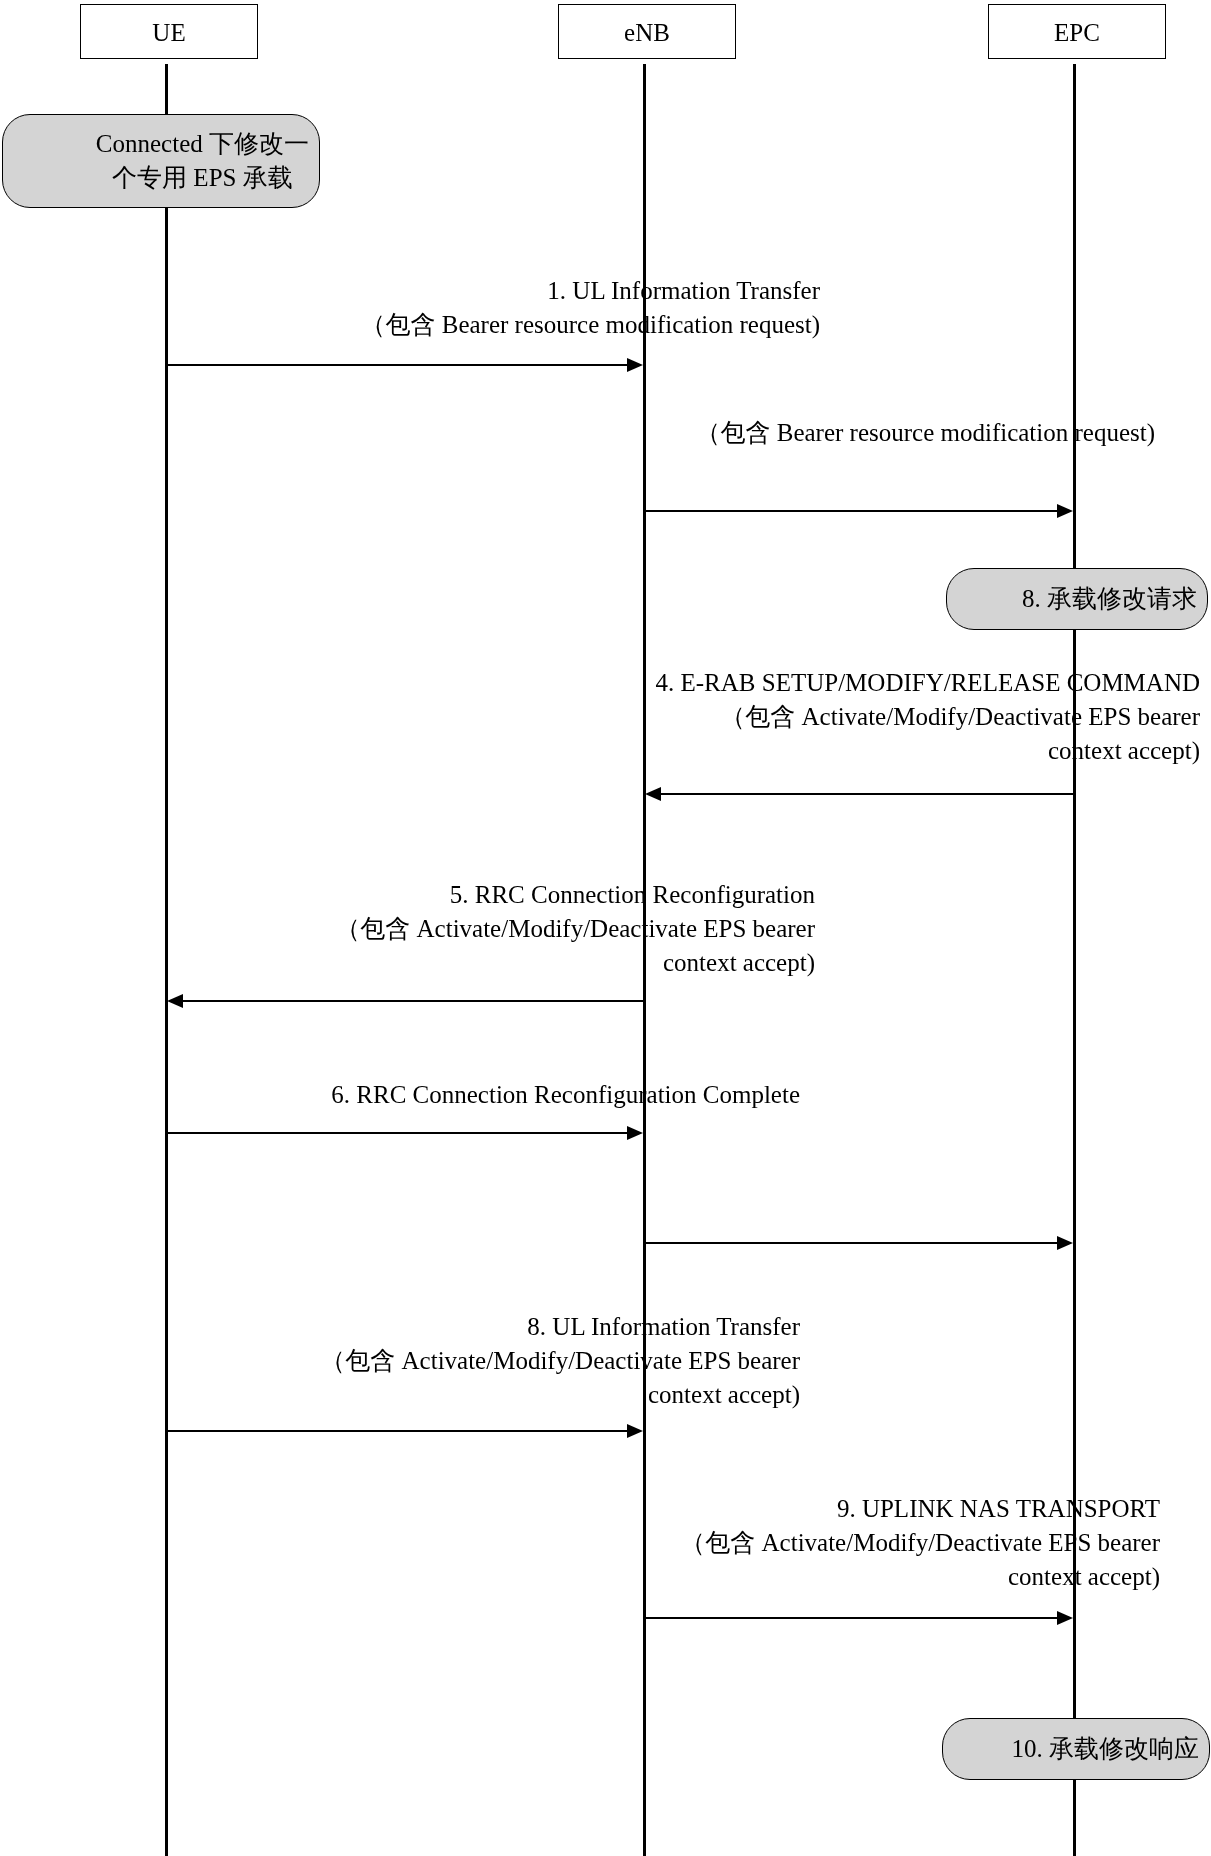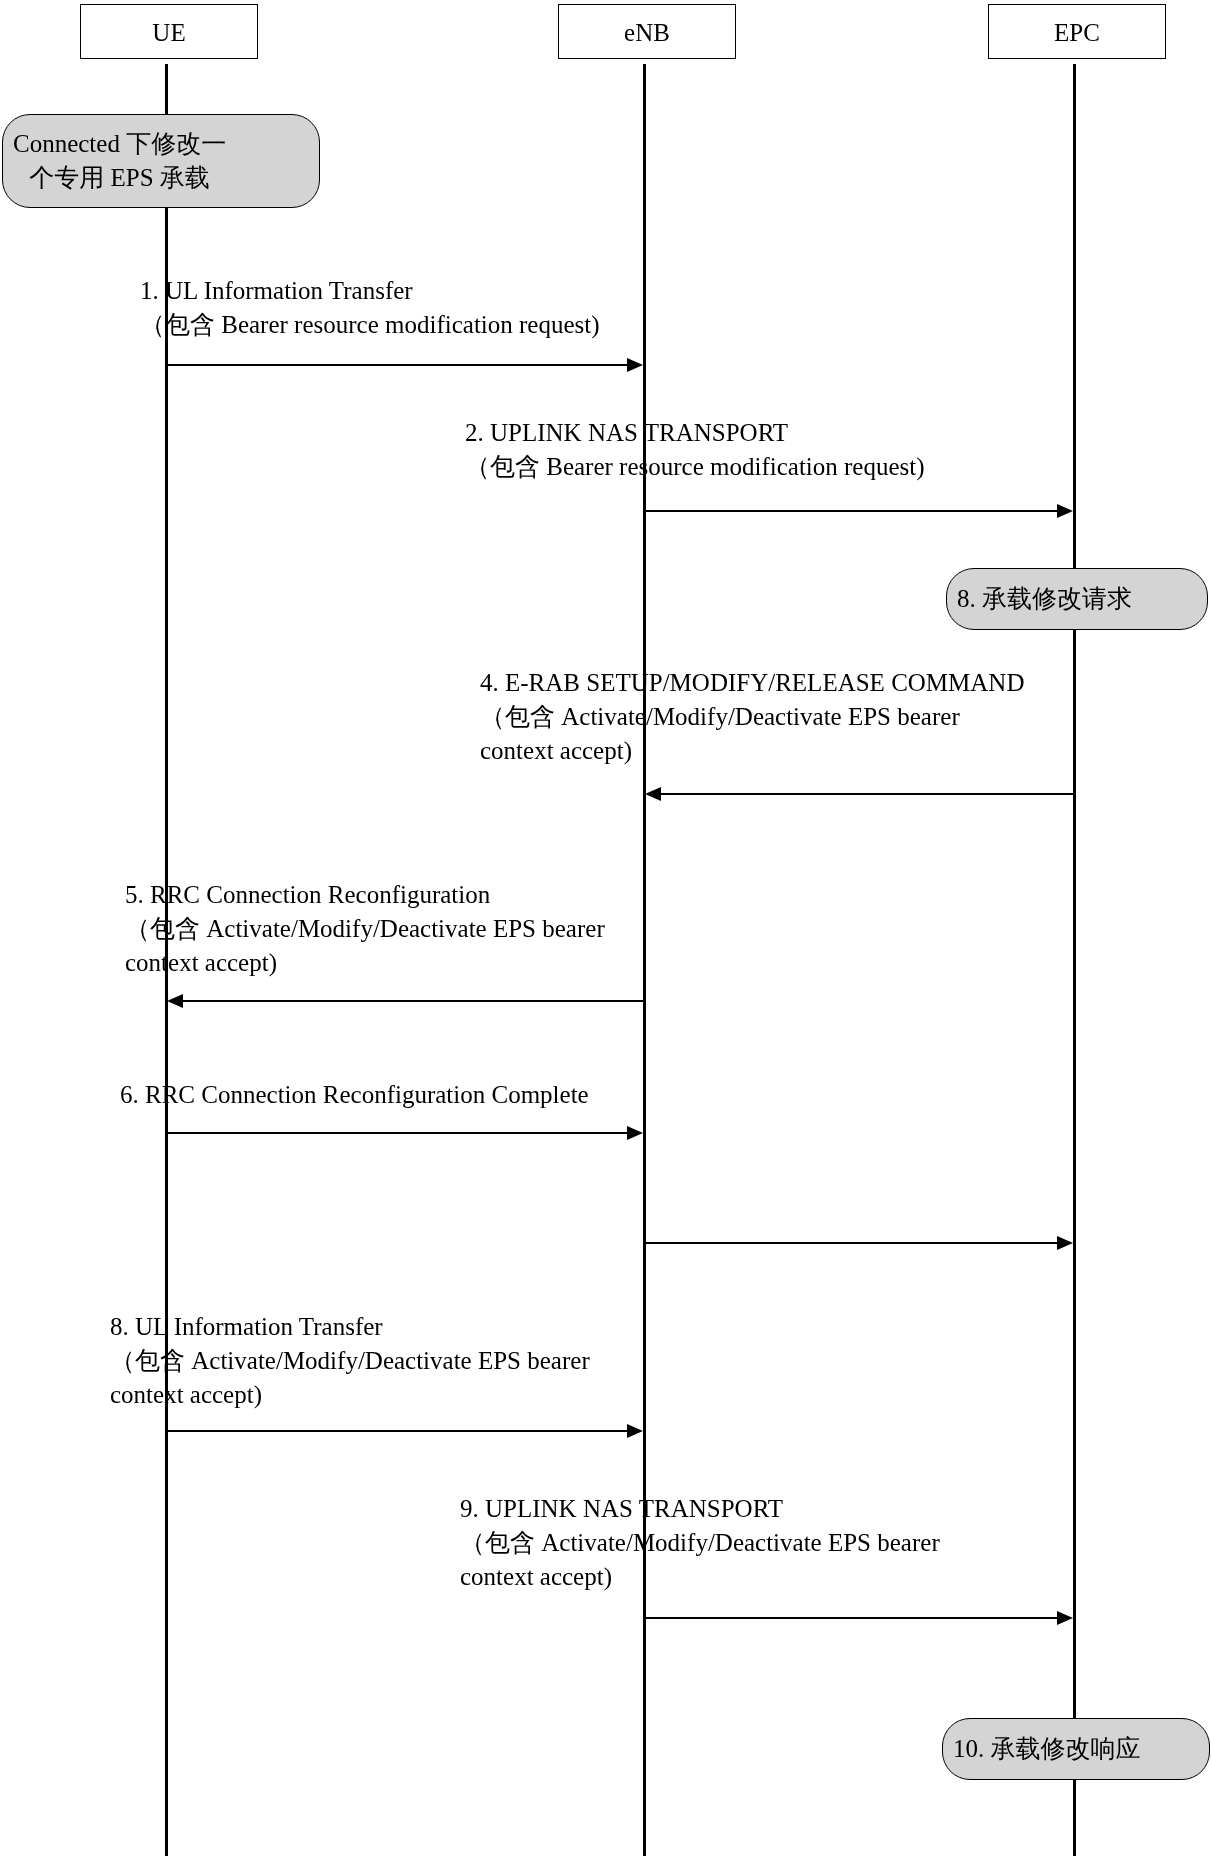"Connected 下修改一" .note-box { justify-content: flex-start -> flex-end }
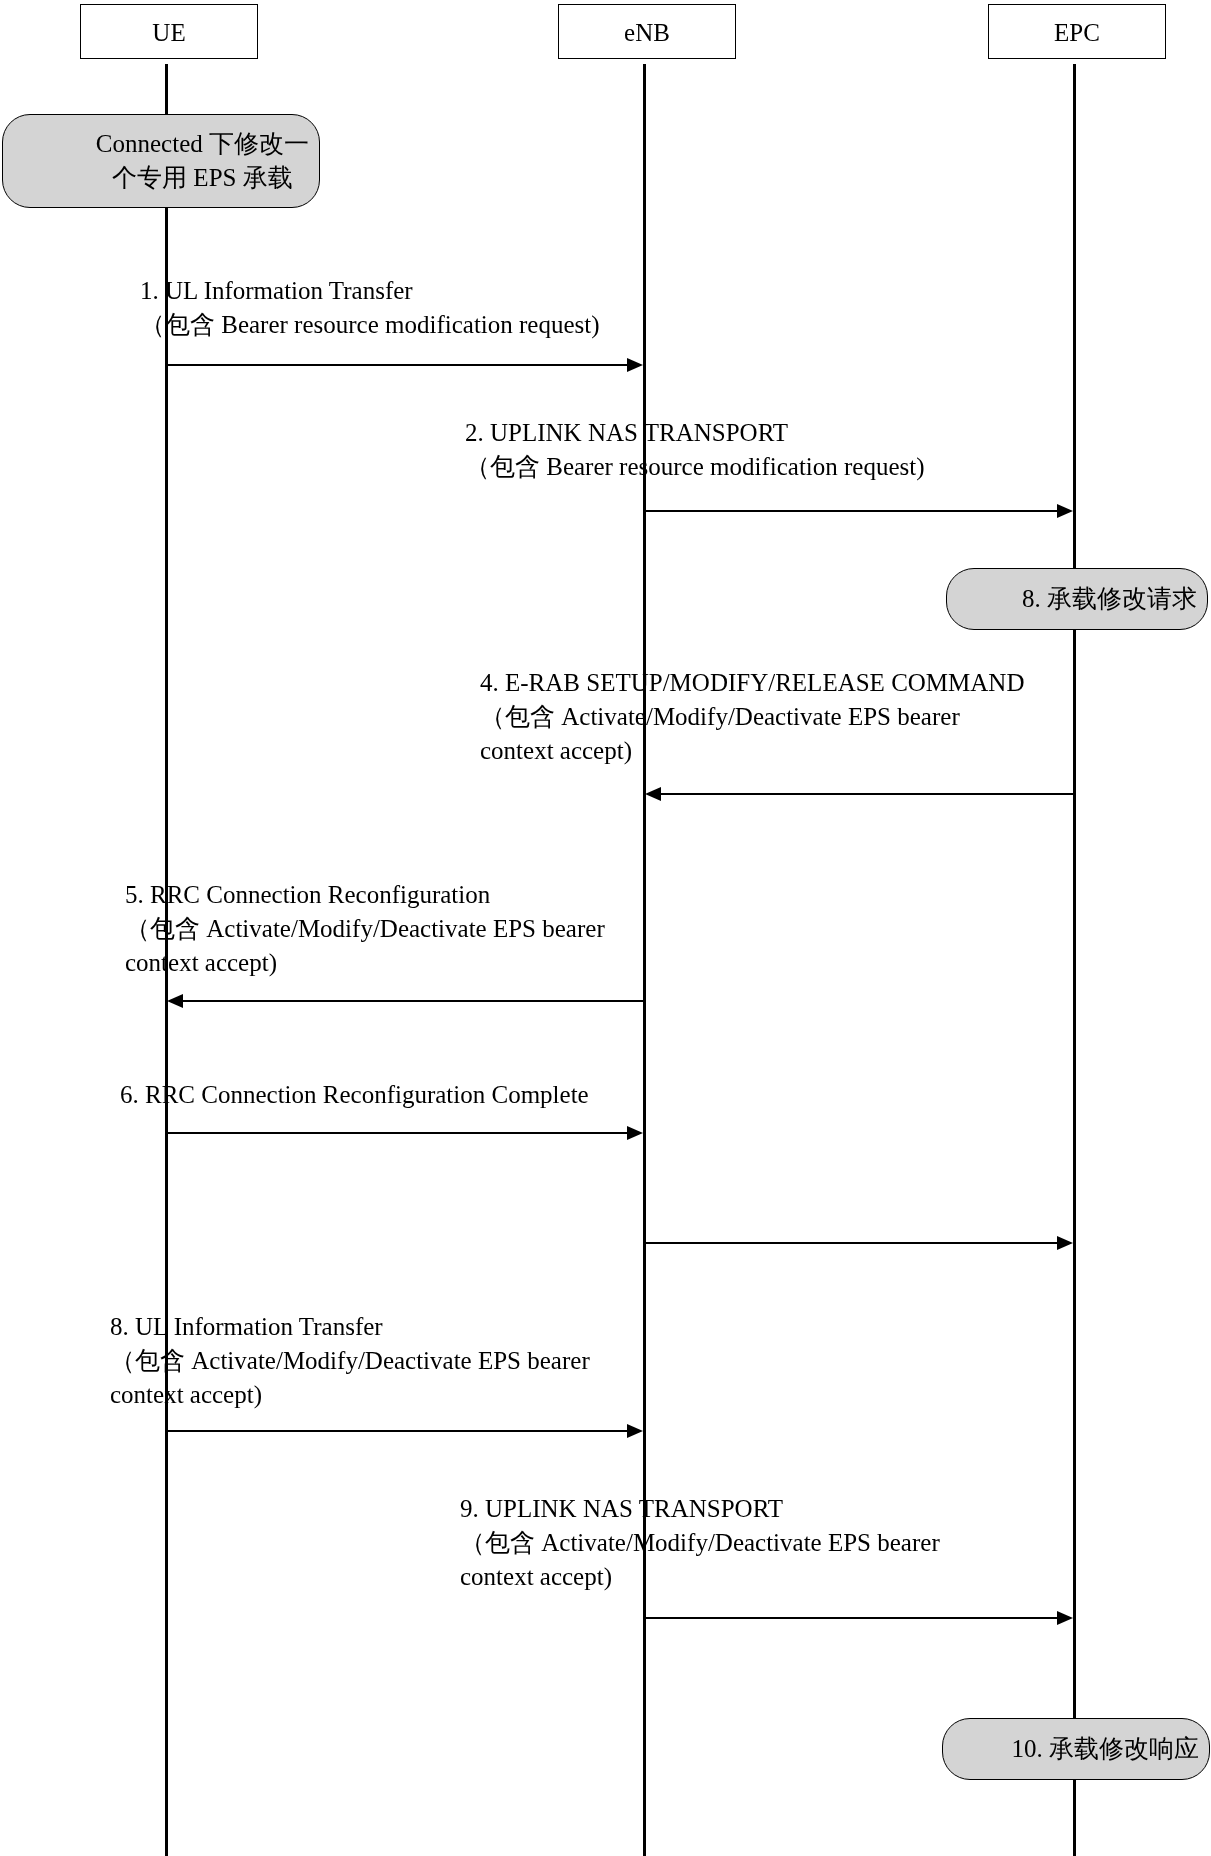"1. UL Information Transfer" .msg-label.center { text-align: left -> right }
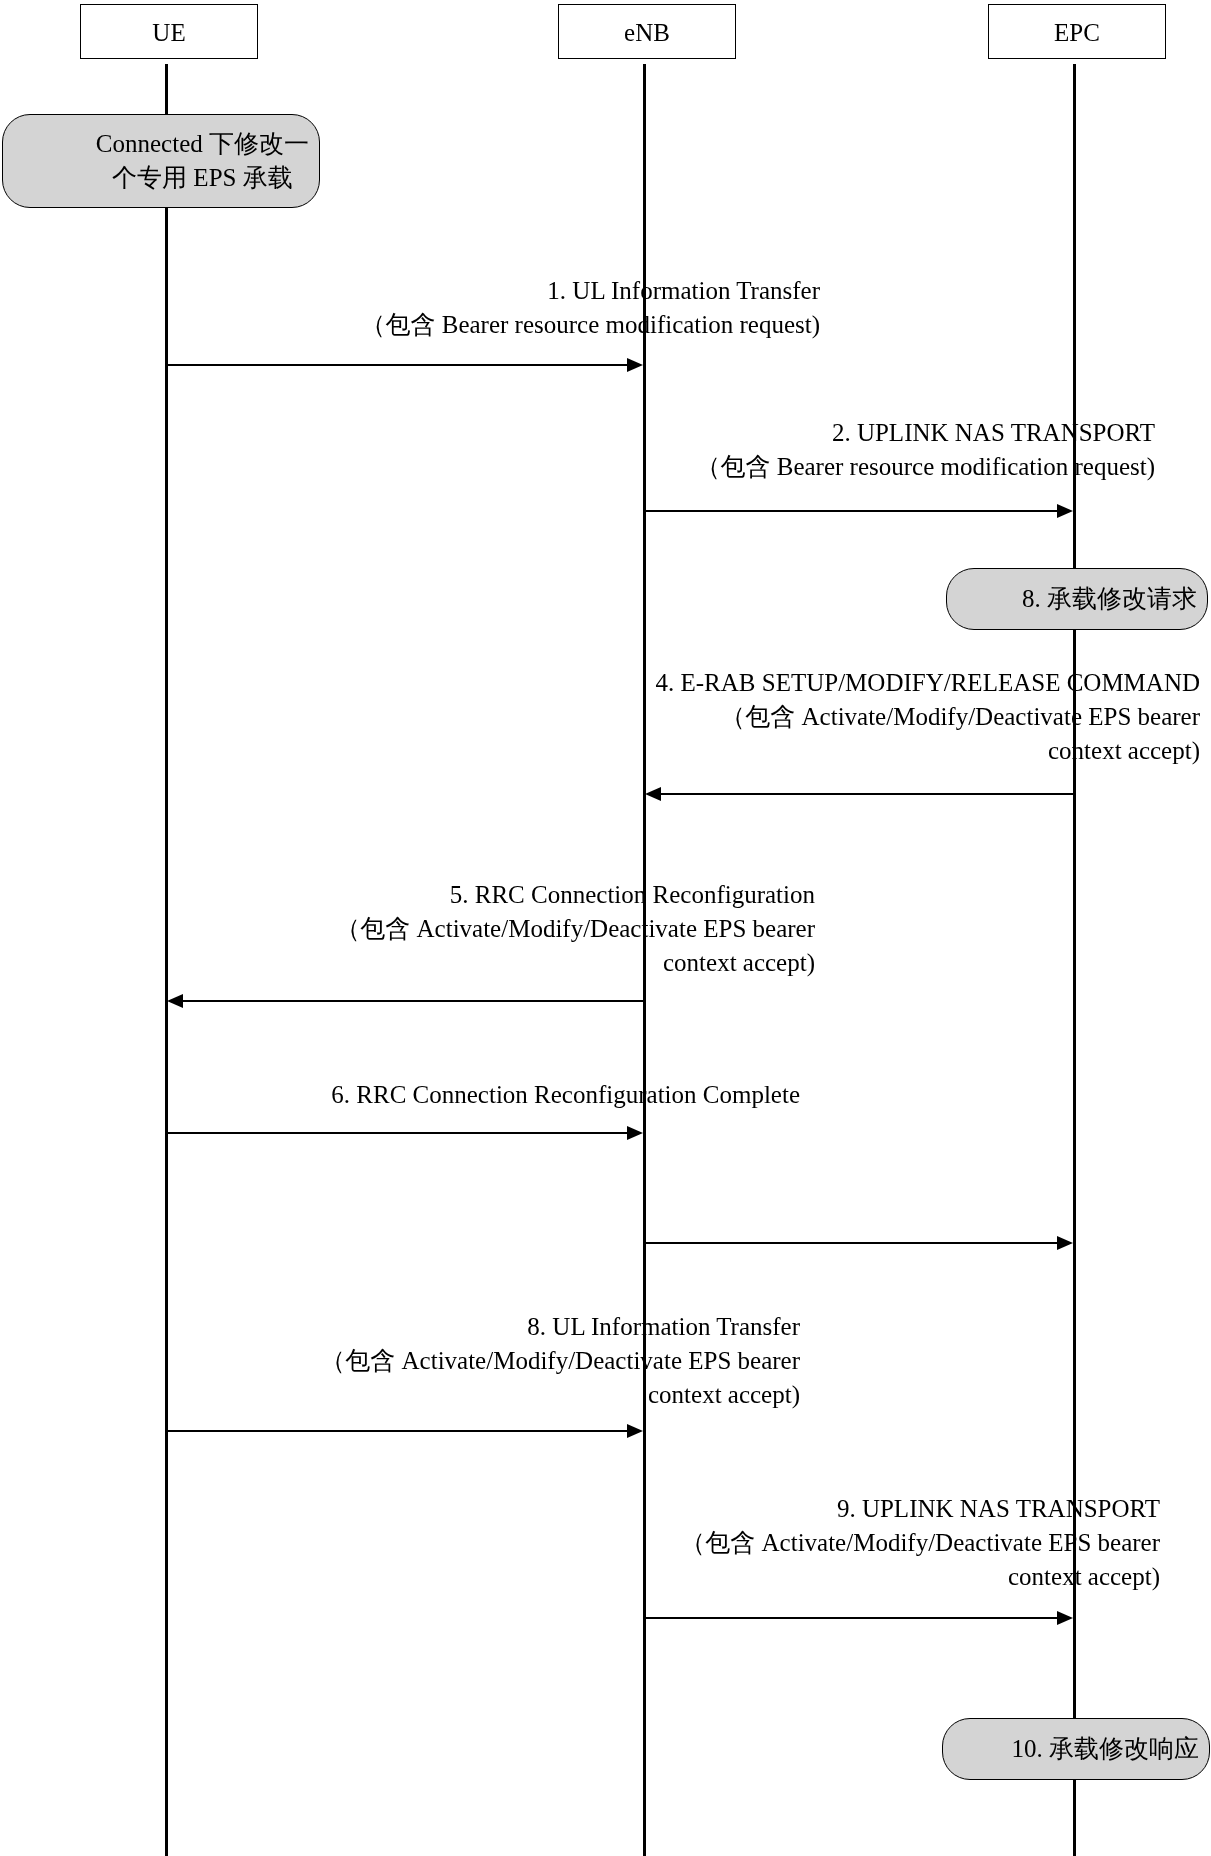"2. UPLINK NAS TRANSPORT" div { html: <div>2. UPLINK NAS TRANSPORT</div> -> none }
